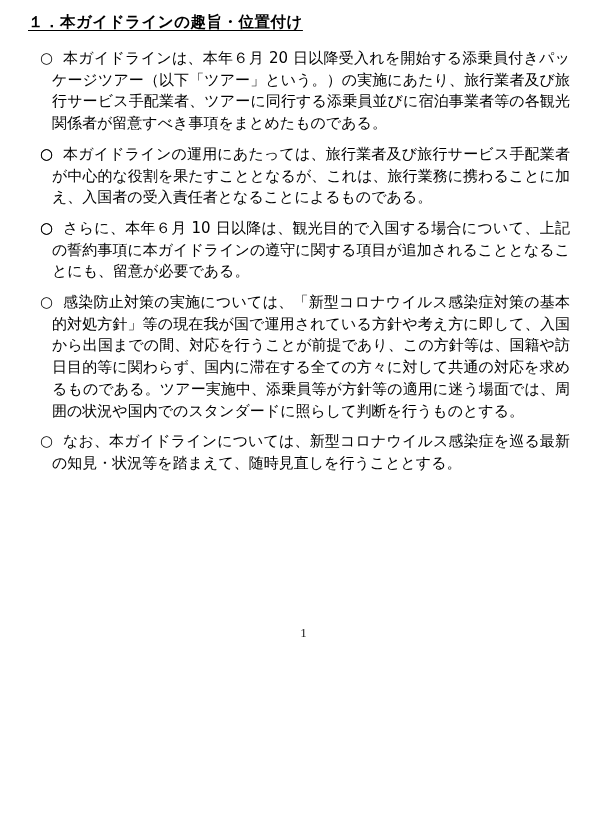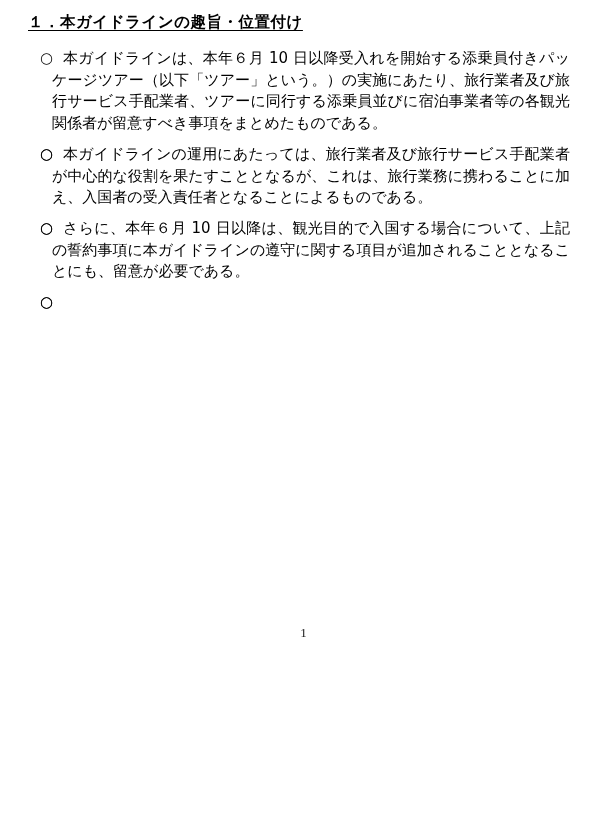"本ガイドラインは、本年６月 10" span { text: 10 -> 20 }
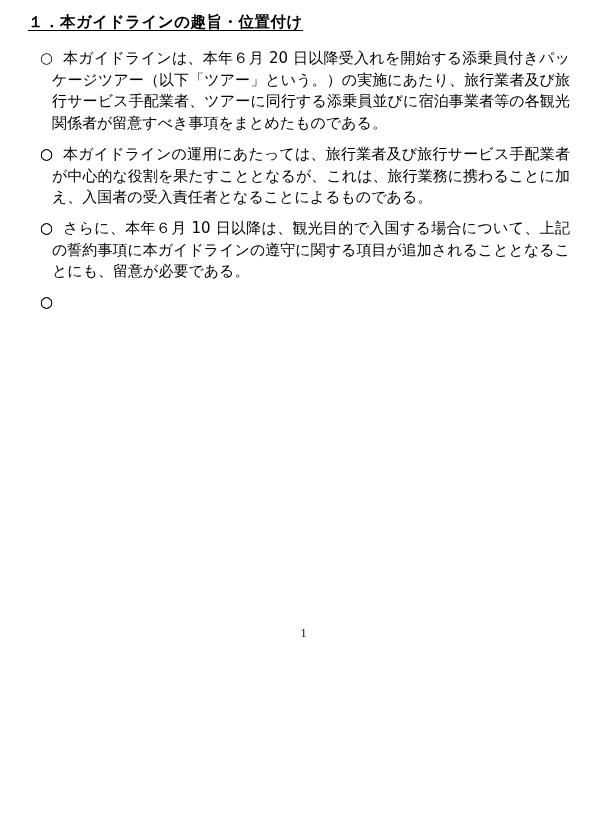"感染防止対策の実施については、「新型コロナウイルス感染症対策の基本的対処方針」等" span { html: none -> <span>感染防止対策の実施については、「新型コロナウイルス感染症対策の基本的対処方針」等の現在我が国で運用されている方針や考え方に即して、入国から出国までの間、対応を行うことが前提であり、この方針等は、国籍や訪日目的等に関わらず、国内に滞在する全ての方々に対して共通の対応を求めるものである。ツアー実施中、添乗員等が方針等の適用に迷う場面では、周囲の状況や国内でのスタンダードに照らして判断を行うものとする。</span> }
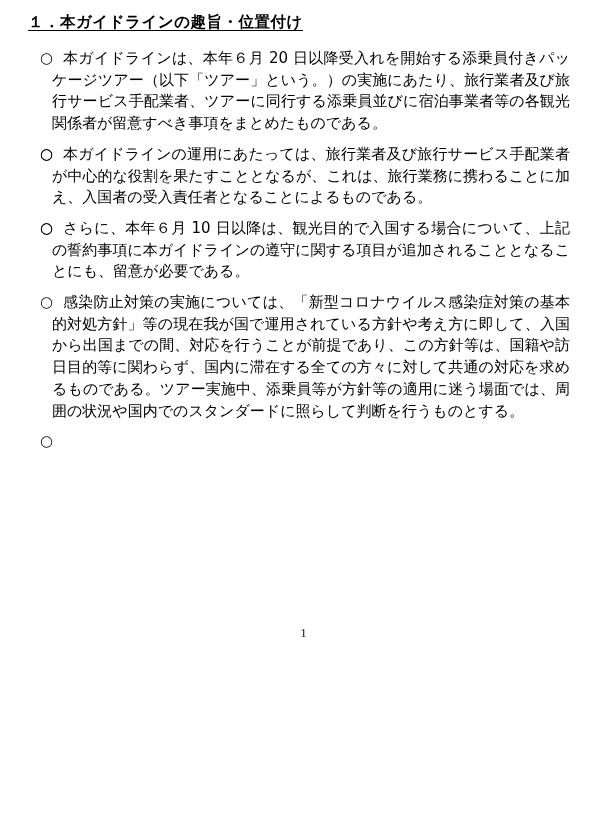"なお、本ガイドラインについては、新型コロナウイルス感染症を巡る最新の知見・状況等" span { html: none -> <span>なお、本ガイドラインについては、新型コロナウイルス感染症を巡る最新の知見・状況等を踏まえて、随時見直しを行うこととする。</span> }
